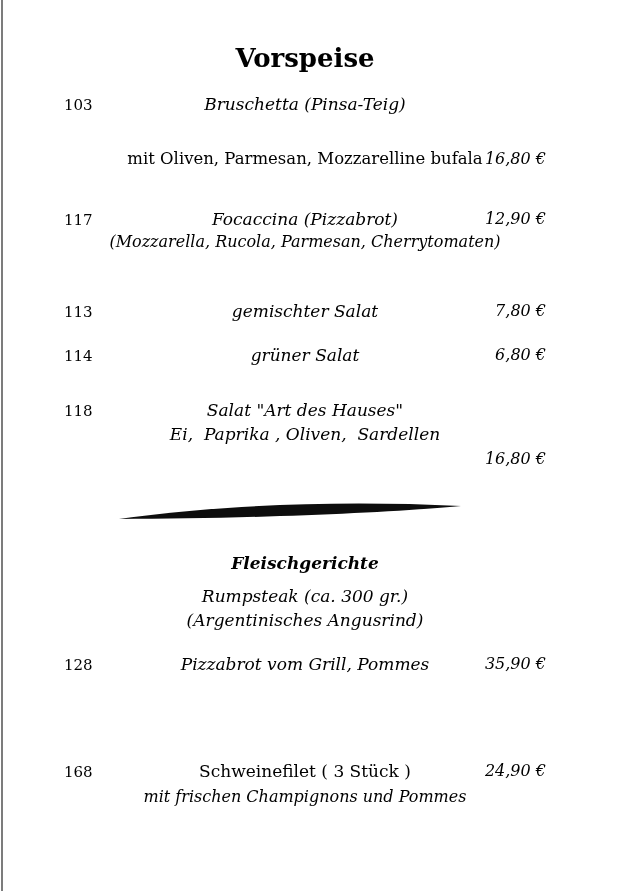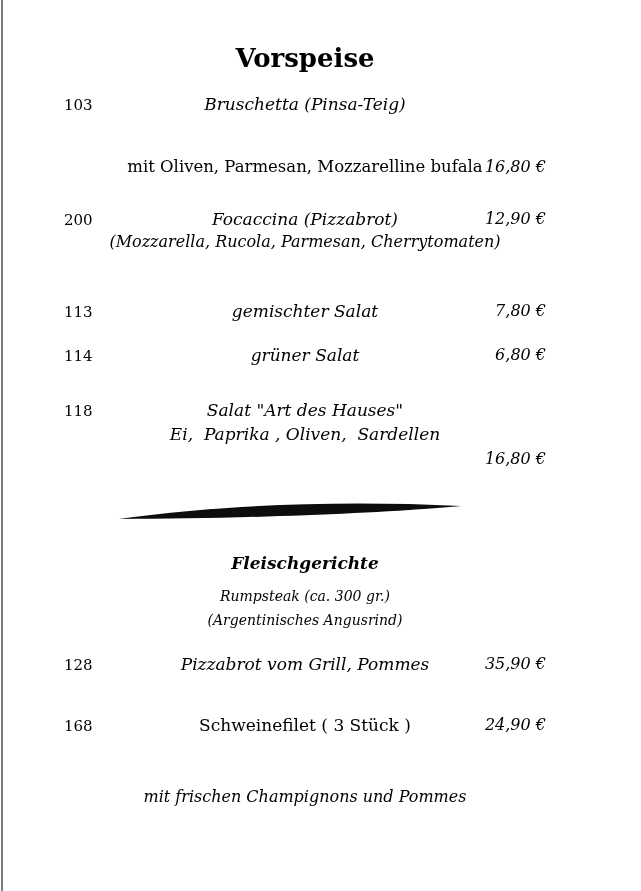"mit Oliven, Parmesan, Mozzarelline" div.row { top: 156px -> 148px }
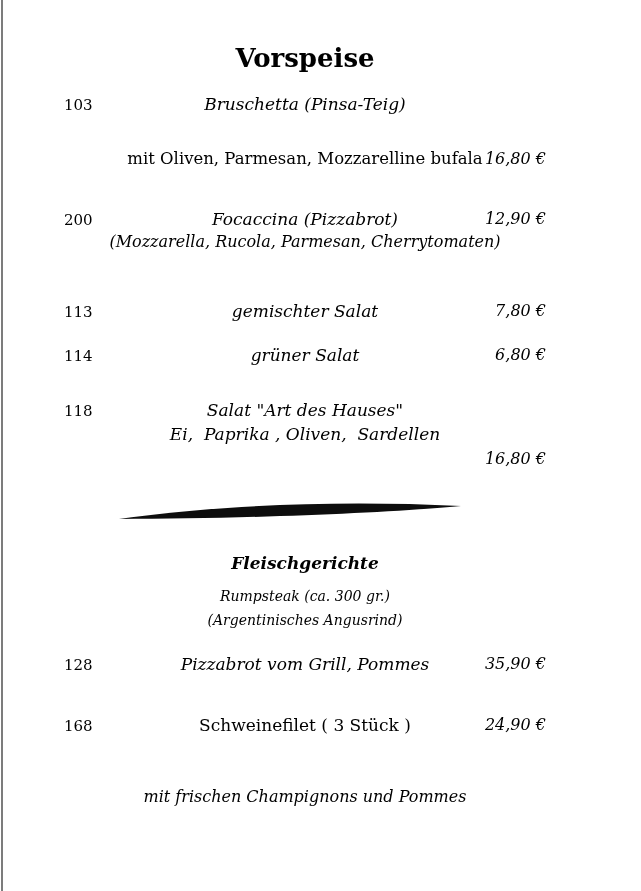"200" span.num { text: 200 -> 117 }
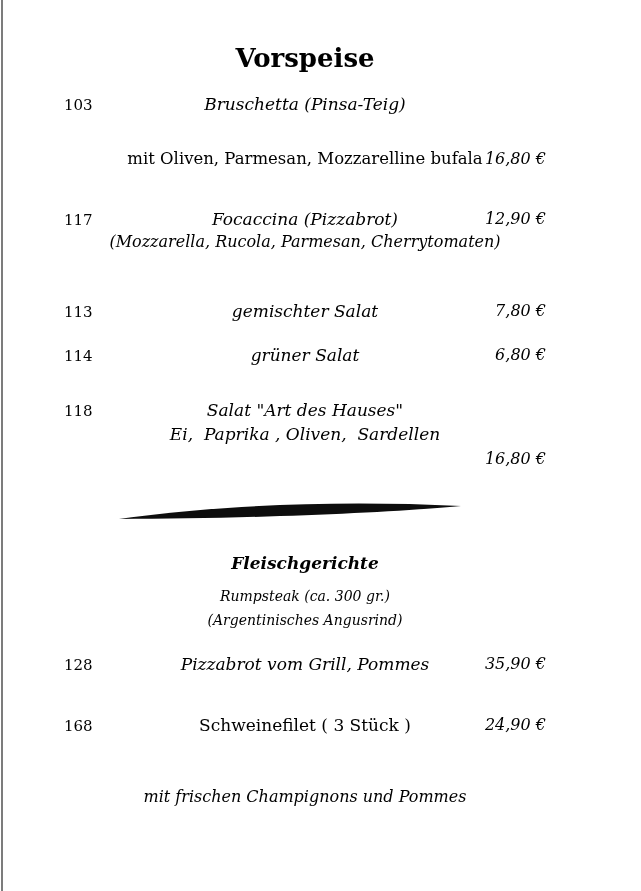"Rumpsteak (ca. 300 gr.)" .intro-line { font-size: 14px -> 17px }
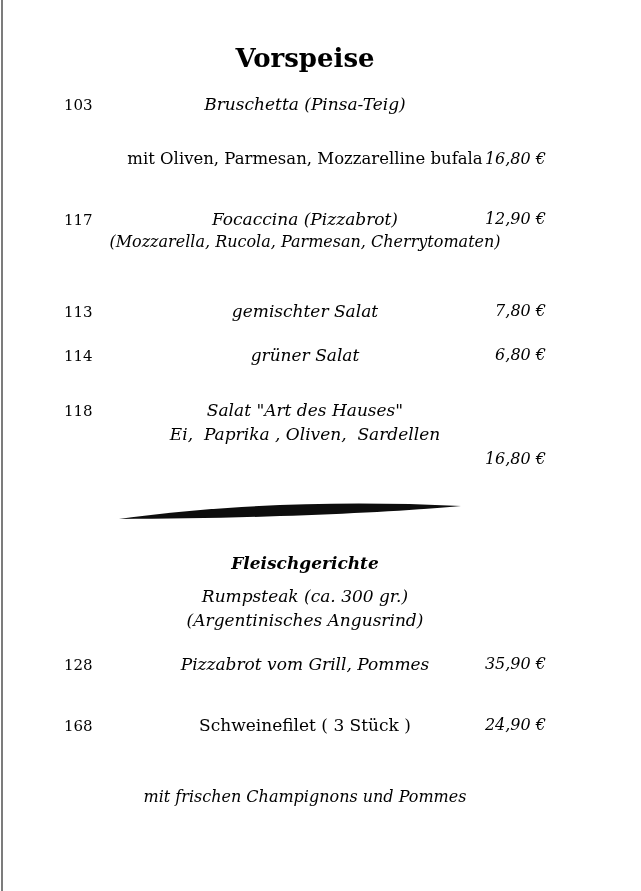"168" div.row { top: 714px -> 760px }
